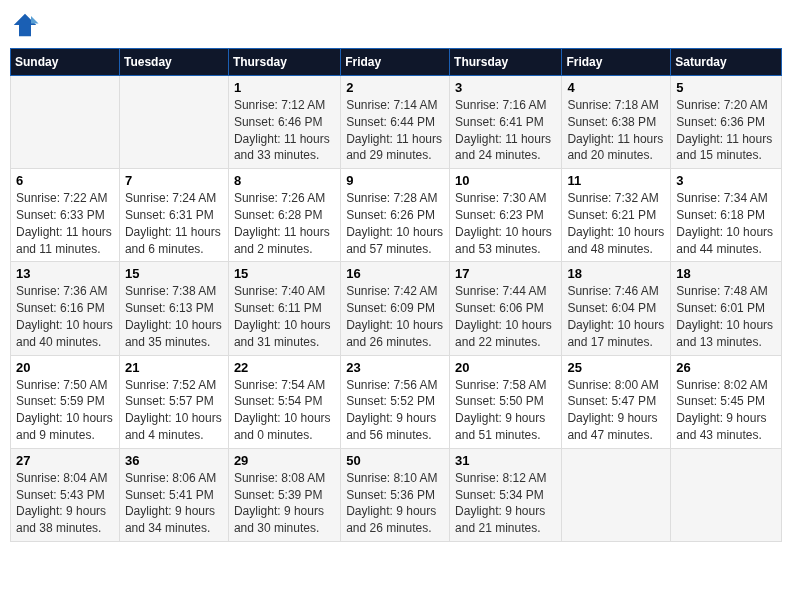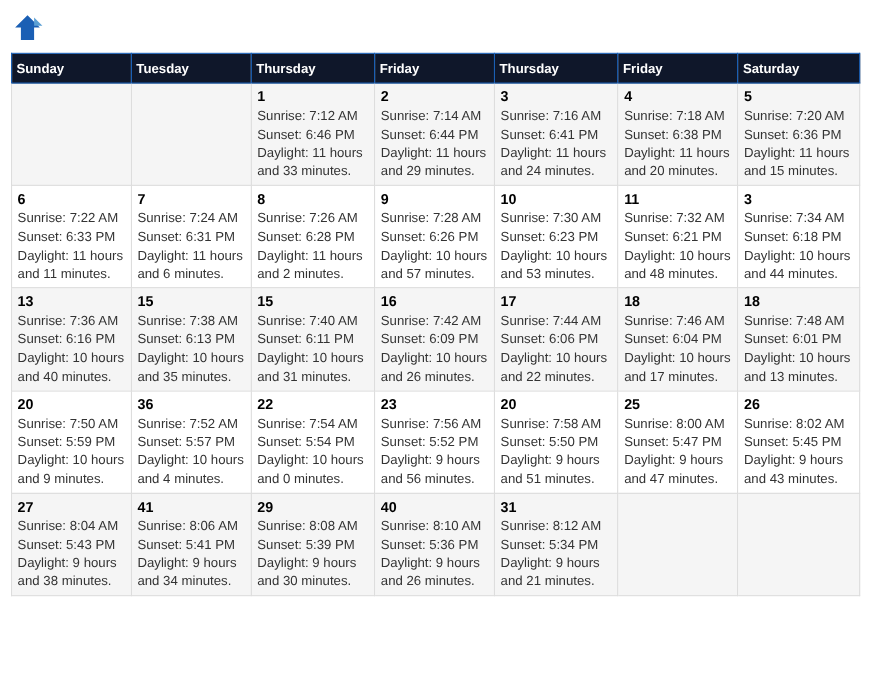"36" span.day-number { text: 36 -> 21 }
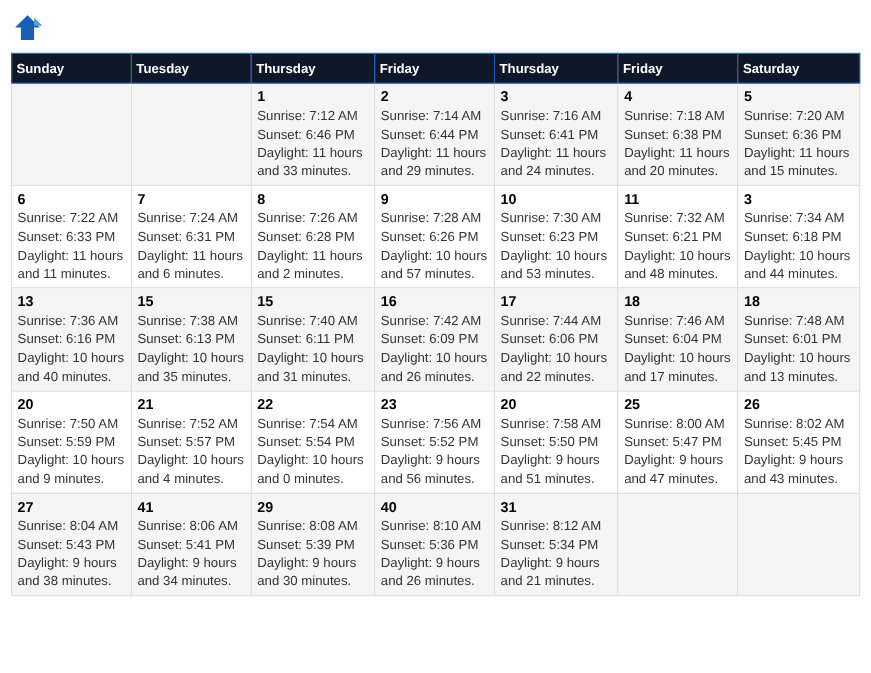"41" span.day-number { text: 41 -> 36 }
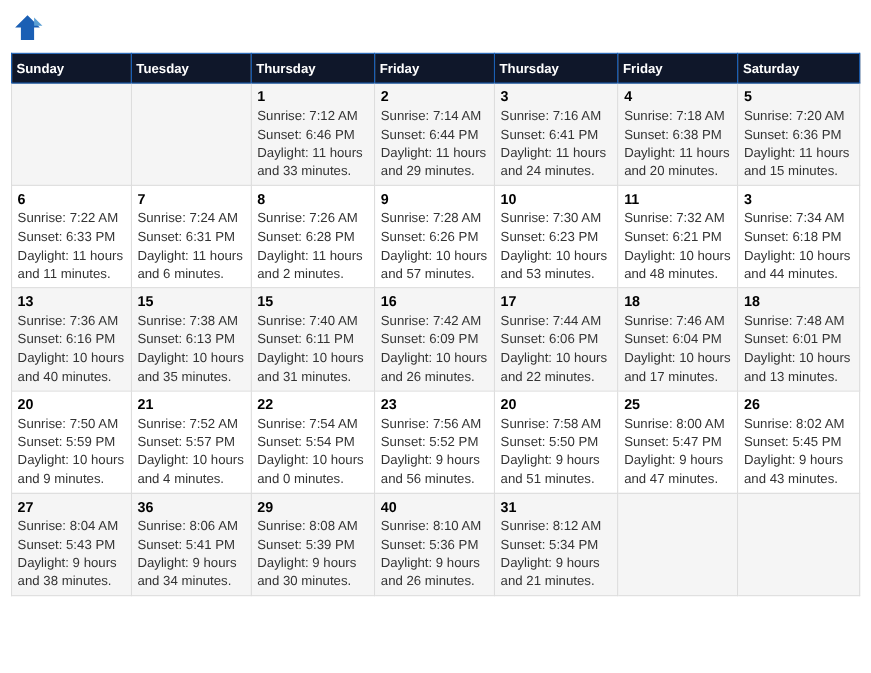"40" span.day-number { text: 40 -> 50 }
